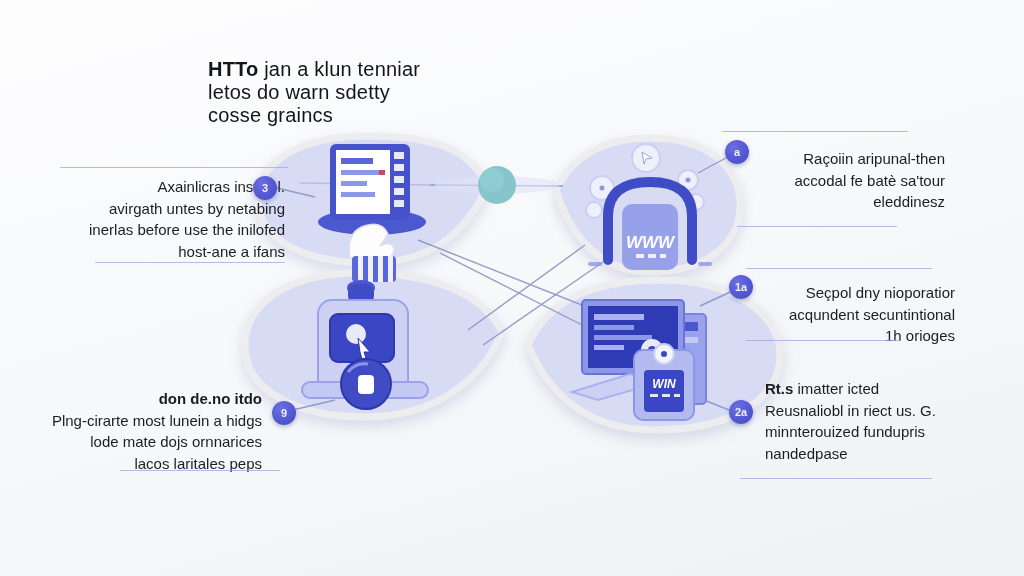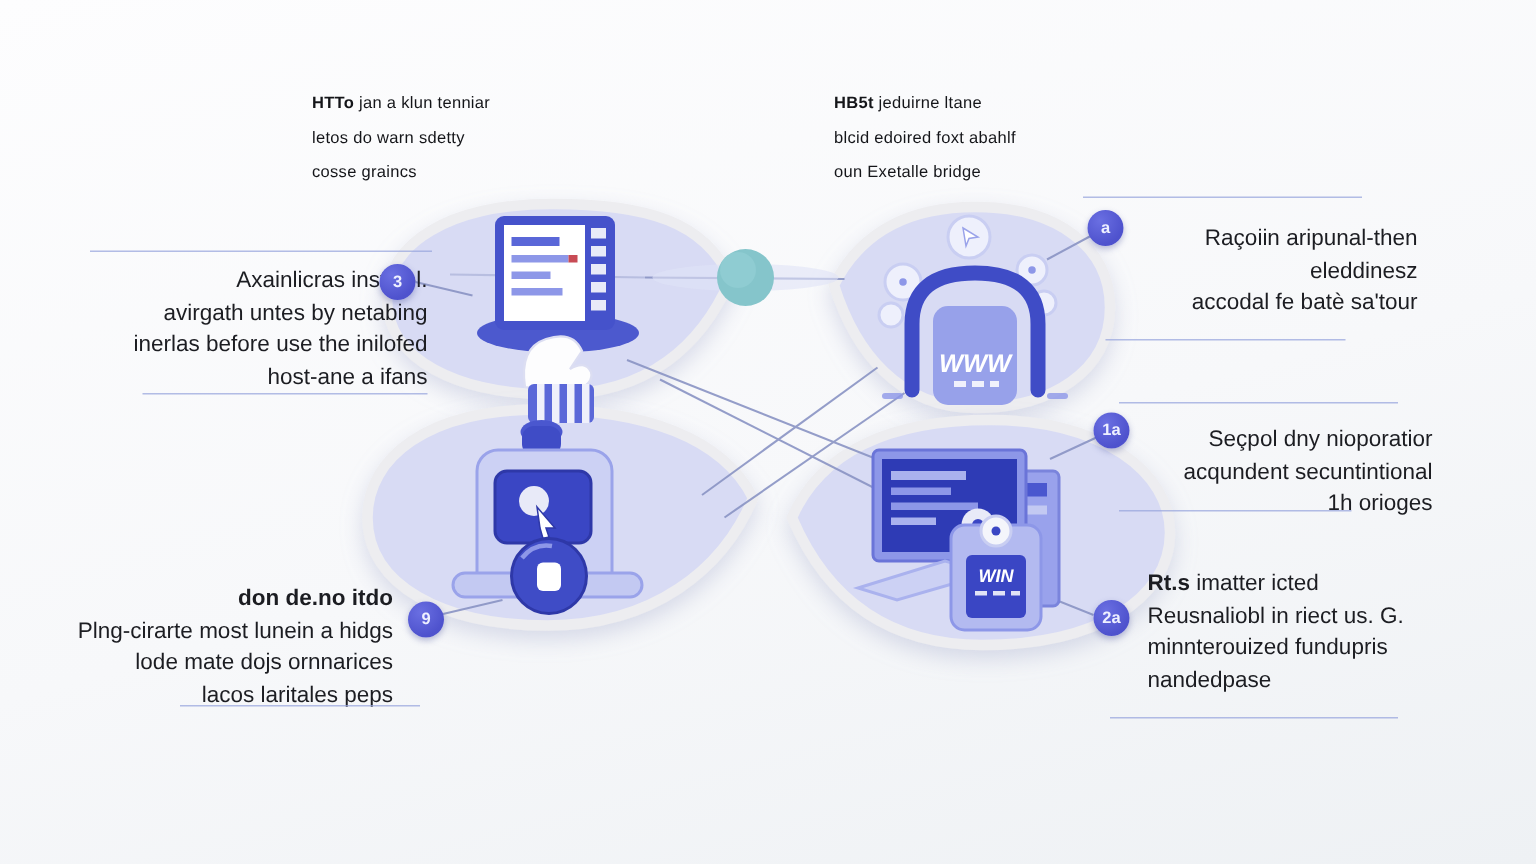"HTTo jan a klun tenniar" .heading { font-size: 11px -> 20px }
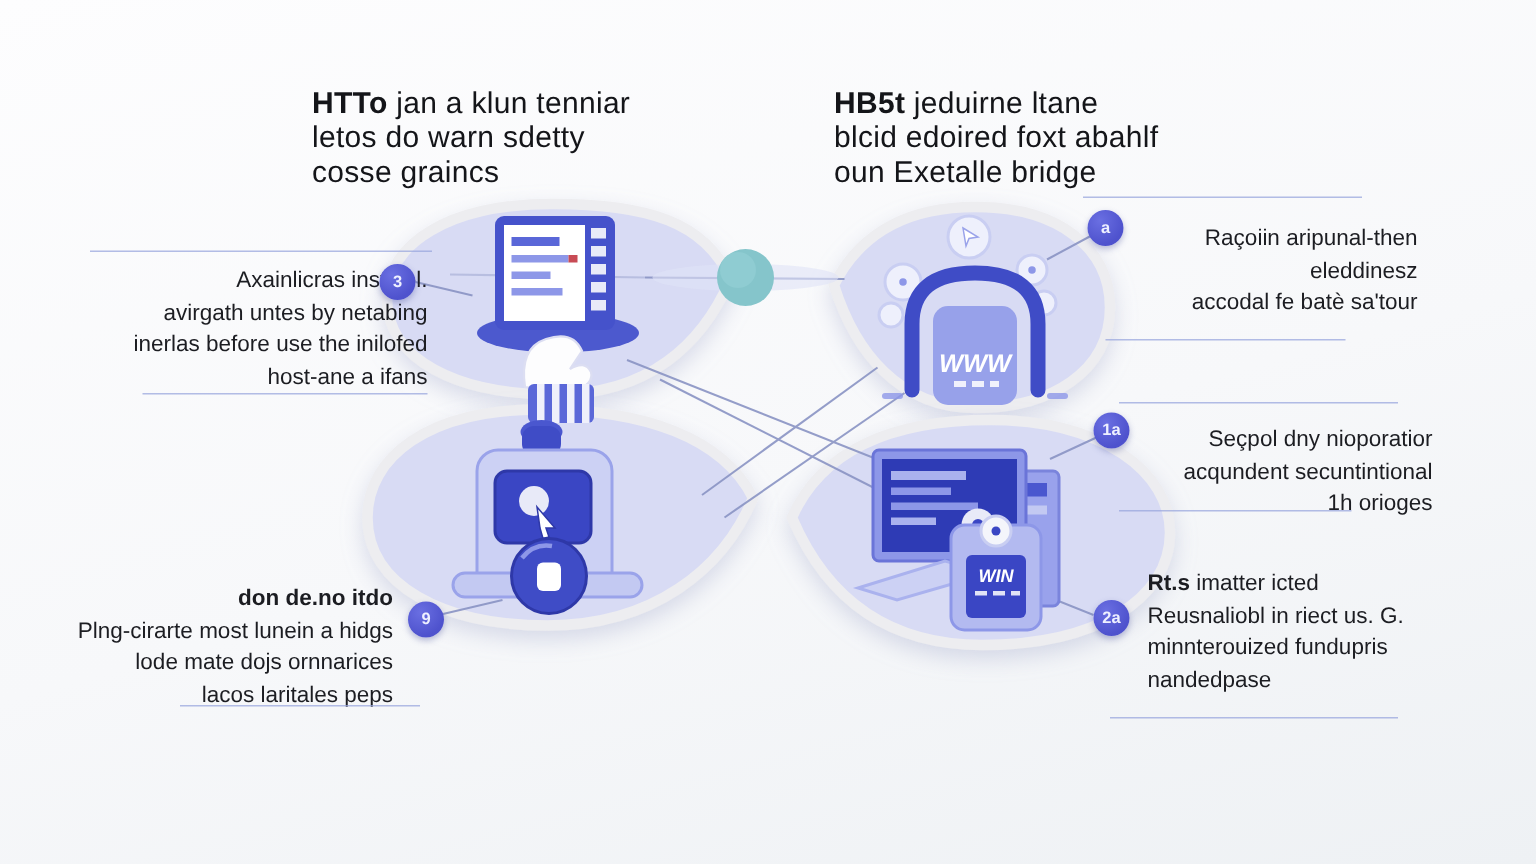"HB5t jeduirne ltane" div.abs { html: <div> <div><b>HB5t</b><span> jeduirne ltane</span></div> <div>blcid edoired foxt abahlf</div> <div>oun Exetalle bridge</div> </div> -> none }
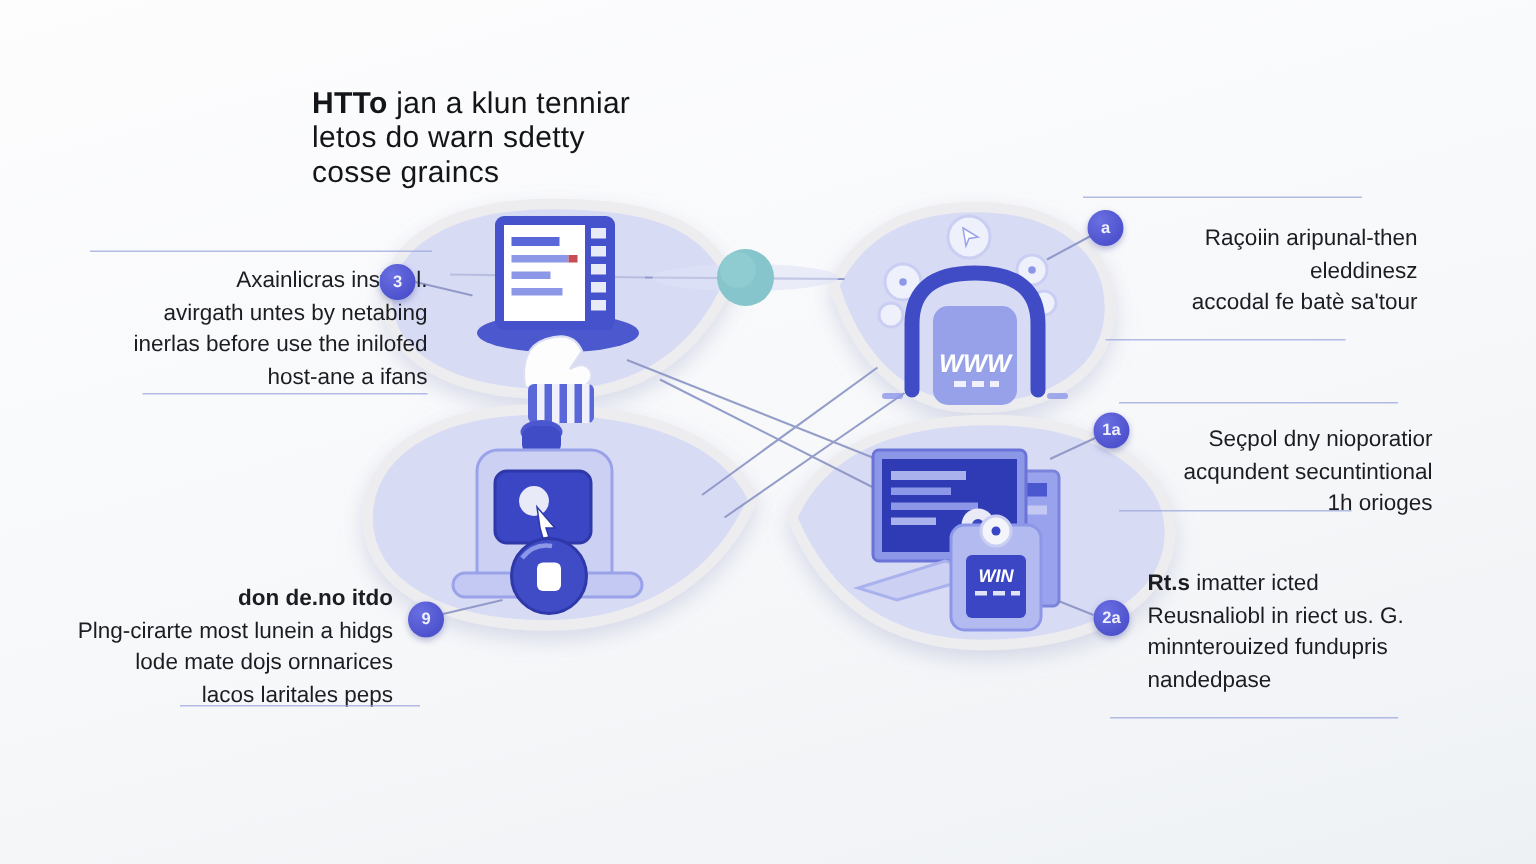"eleddinesz" div { order: before "accodal fe batè sa'tour" -> after "accodal fe batè sa'tour" }
